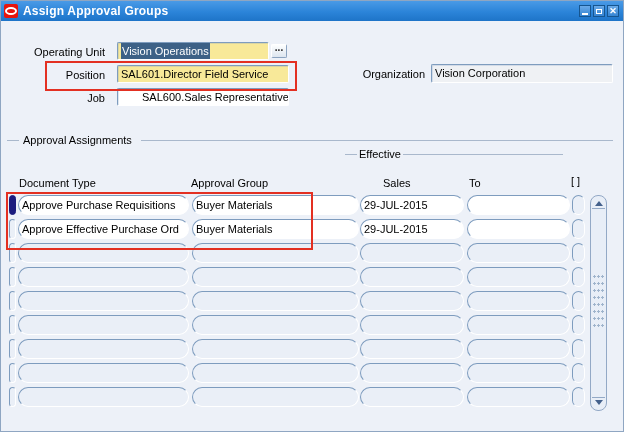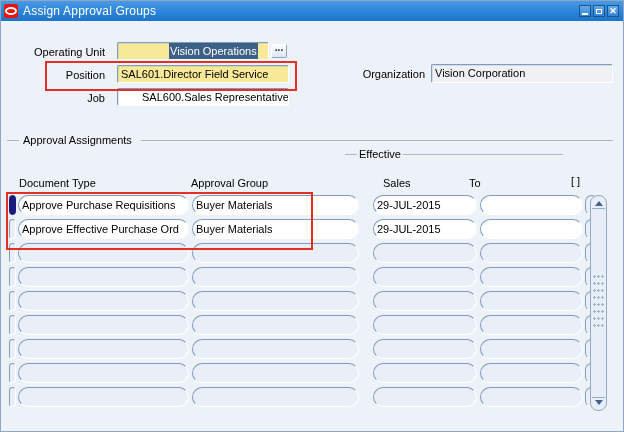"Assign Approval Groups" .title-text { font-weight: none -> bold }
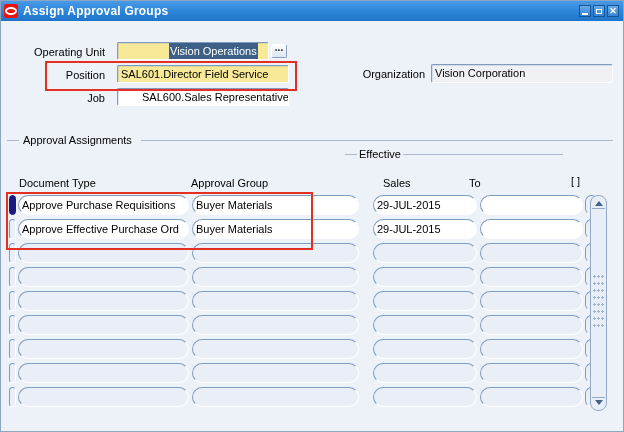"Vision Operations" .sel { margin-left: 48px -> none }
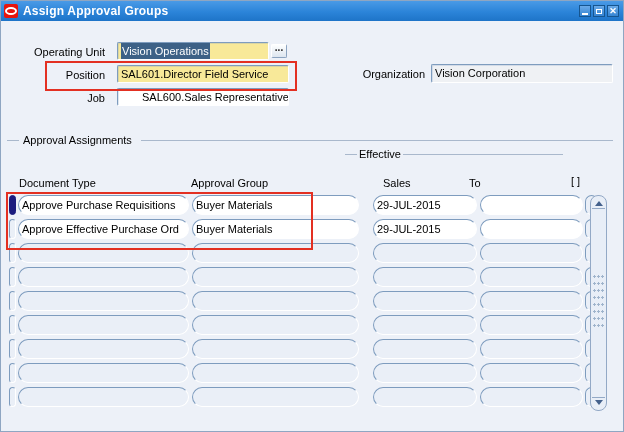"Buyer Materials" .cell.c-grp { margin-right: 14px -> 1px }
